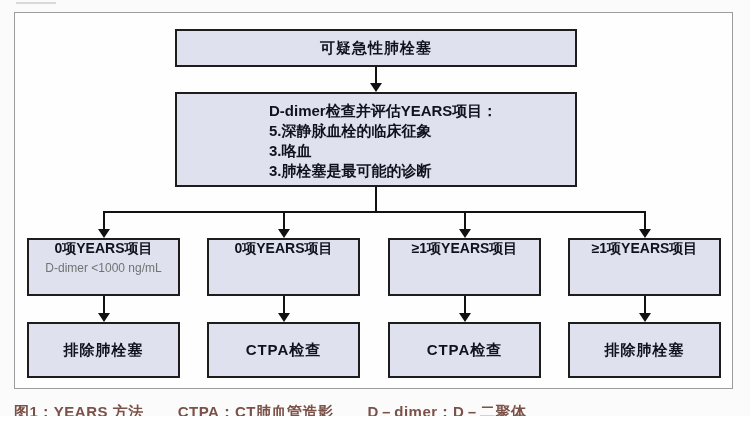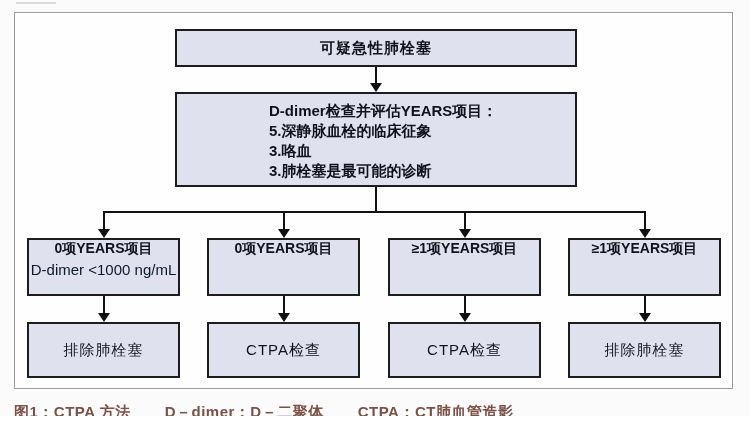"D-dimer <1000 ng/mL" .cond .l2 { color: #0f172a -> #737373; font-size: 15px -> 12px }
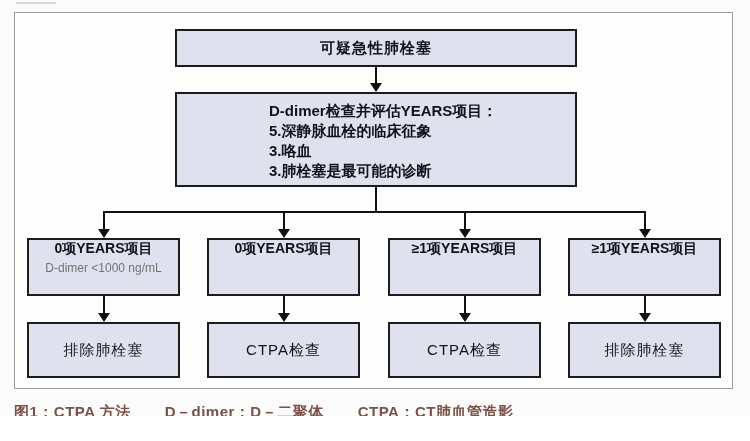"排除肺栓塞" .result { font-weight: normal -> bold }
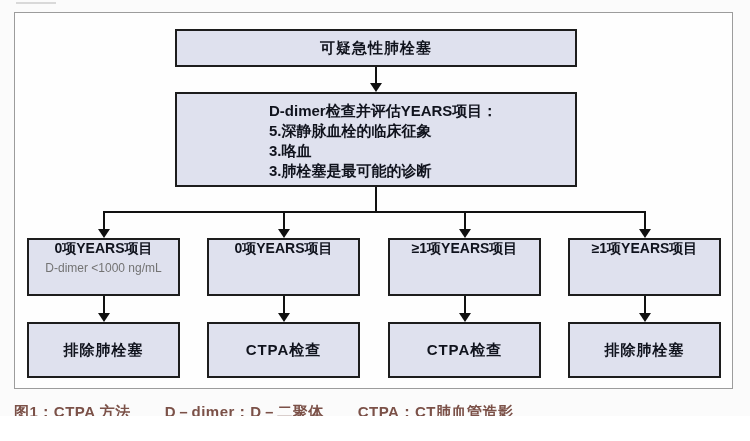"图1：CTPA 方法" span { text: CTPA -> YEARS }
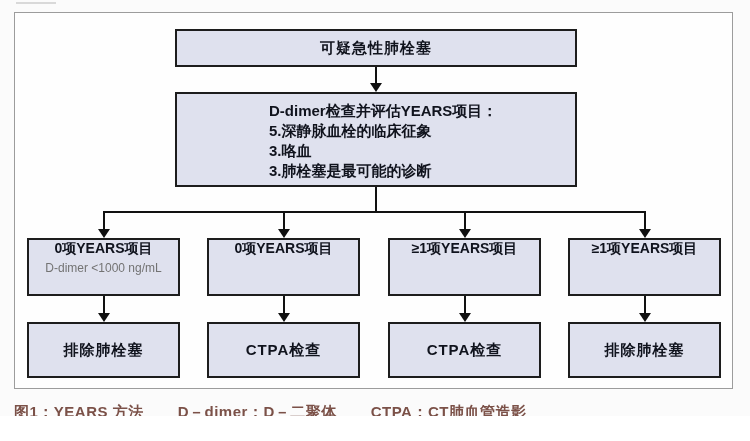"D－dimer：D－二聚体" span { order: before "CTPA：CT肺血管造影" -> after "CTPA：CT肺血管造影" }
